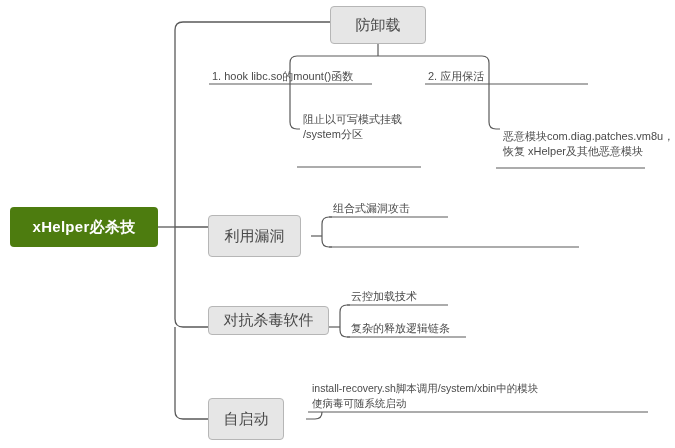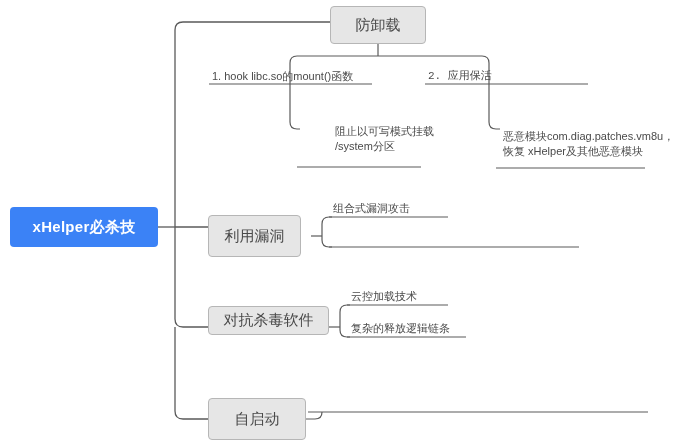"2. 应用保活" div.leaf { font-family: Liberation Mono, monospace -> none }
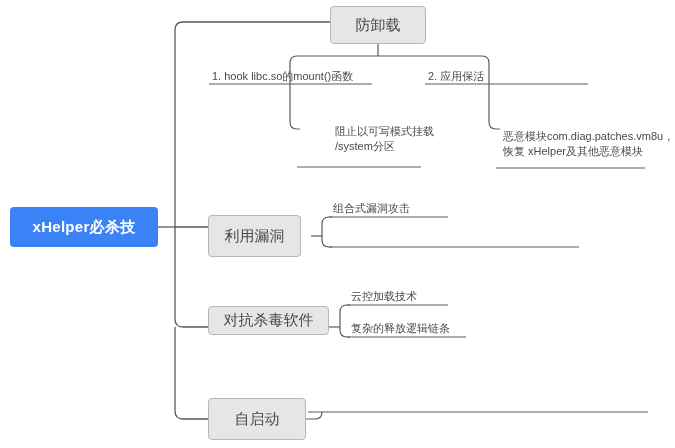"阻止以可写模式挂载" div.leaf { margin-left: 32px -> none; top: 124px -> 112px }
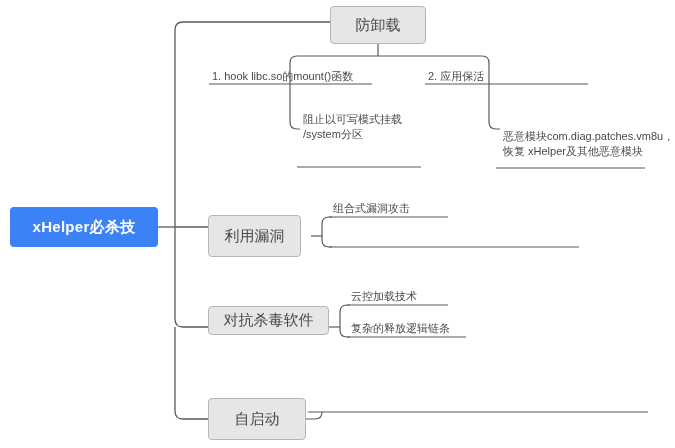"xHelper必杀技" .node-root { background: #3b82f6 -> #4d7c0f }
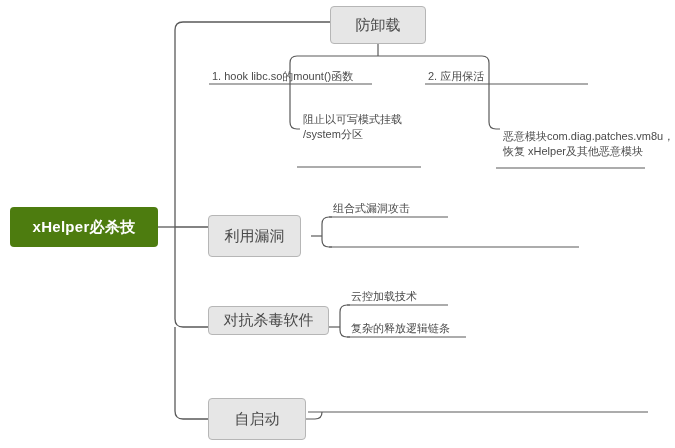"install-recovery.sh脚本调用/system/xbin中的模块" div.leaf { html: none -> <div>install-recovery.sh脚本调用/system/xbin中的模块 使病毒可随系统启动</div> }
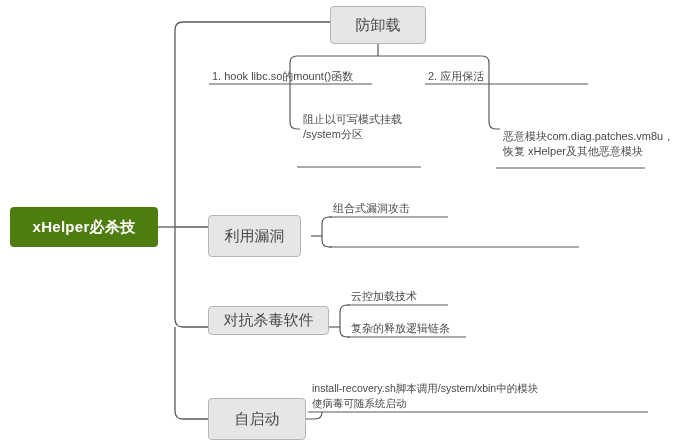"自启动" div.node { width: 98px -> 76px }
